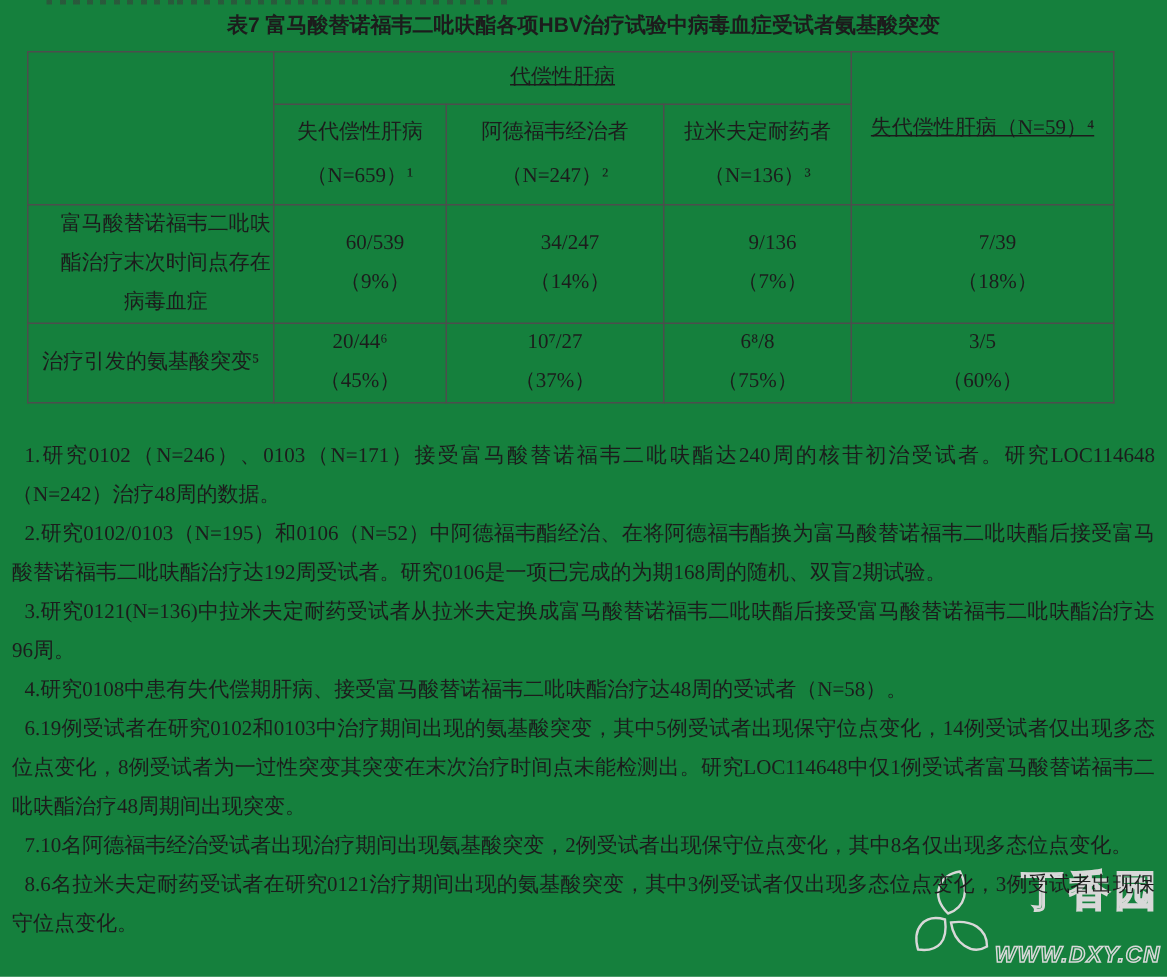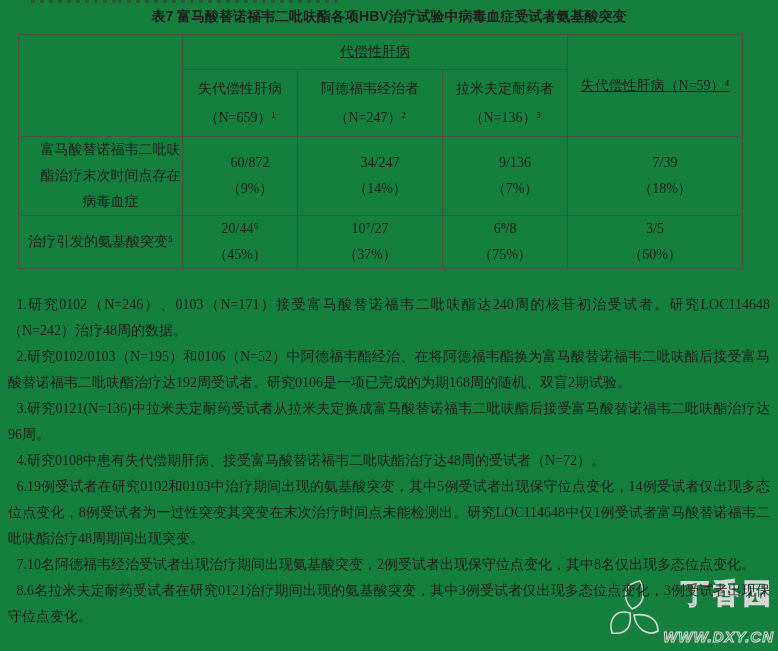"60/872" div { text: 60/872 -> 60/539 }
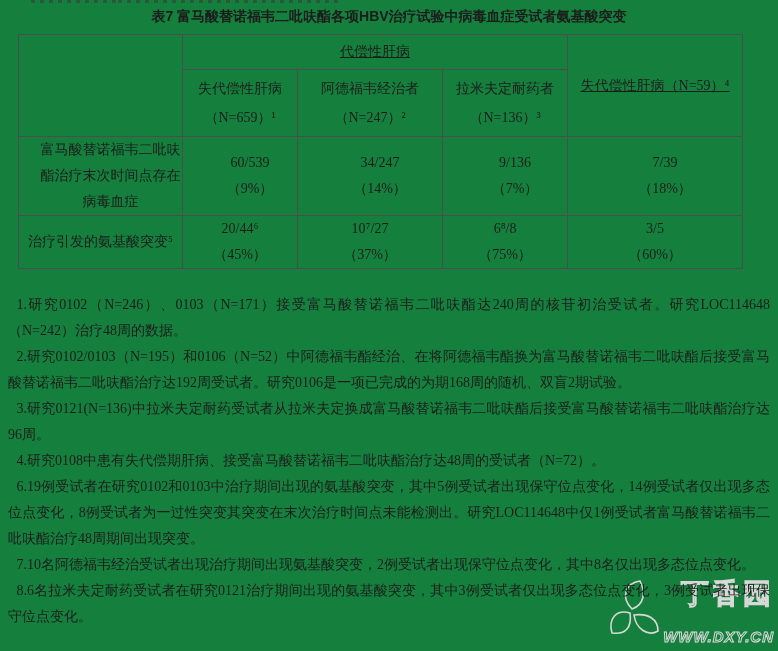"4.研究0108中患有失代偿期肝病、接受富马酸替诺福韦二吡呋酯治疗达48周的受试" p { text: 72 -> 58 }
